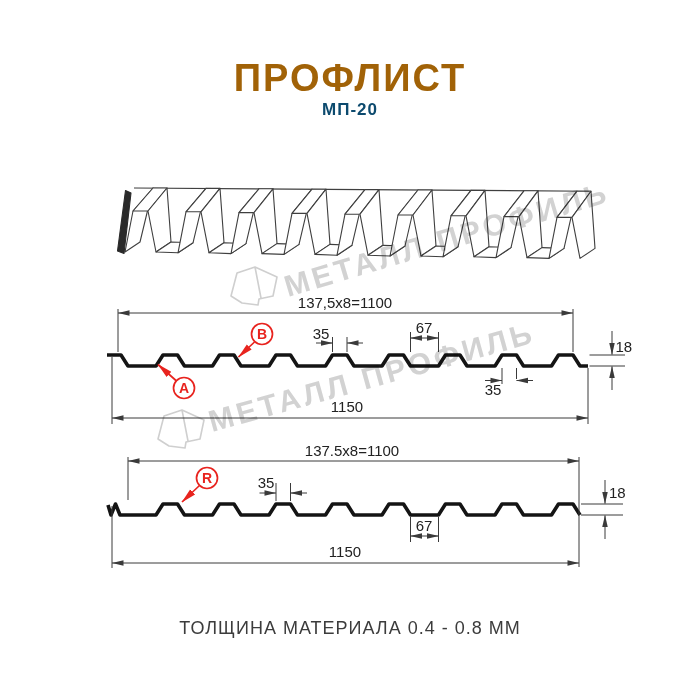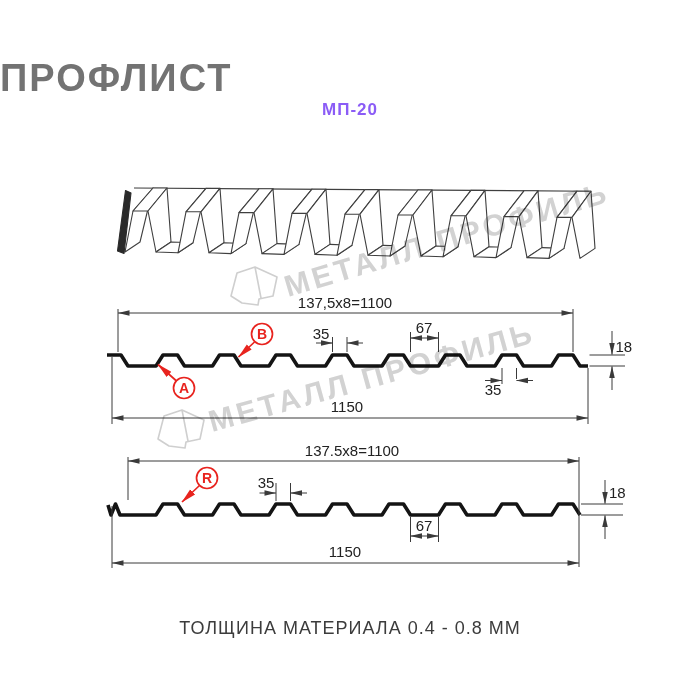"ПРОФЛИСТ" .title { color: #737373 -> #a16207; text-align: left -> center }
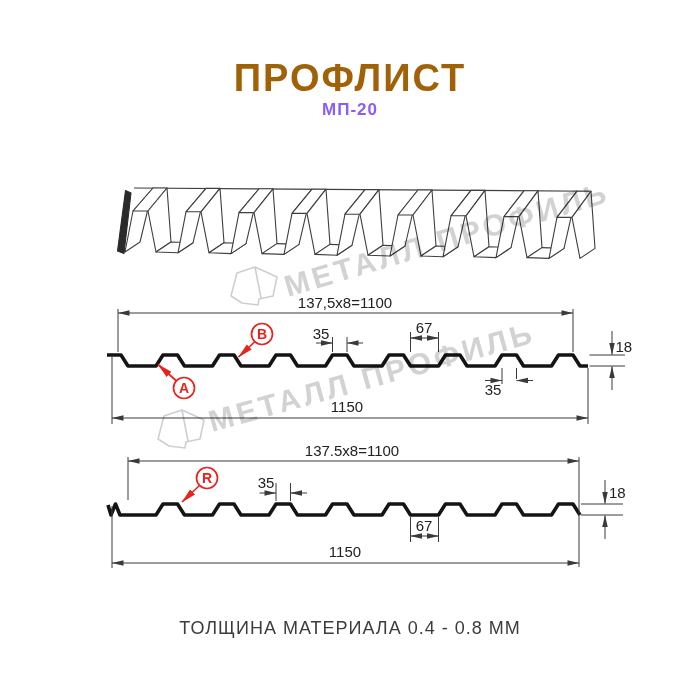"МП-20" .subtitle { color: #8b5cf6 -> #0c4a6e }
